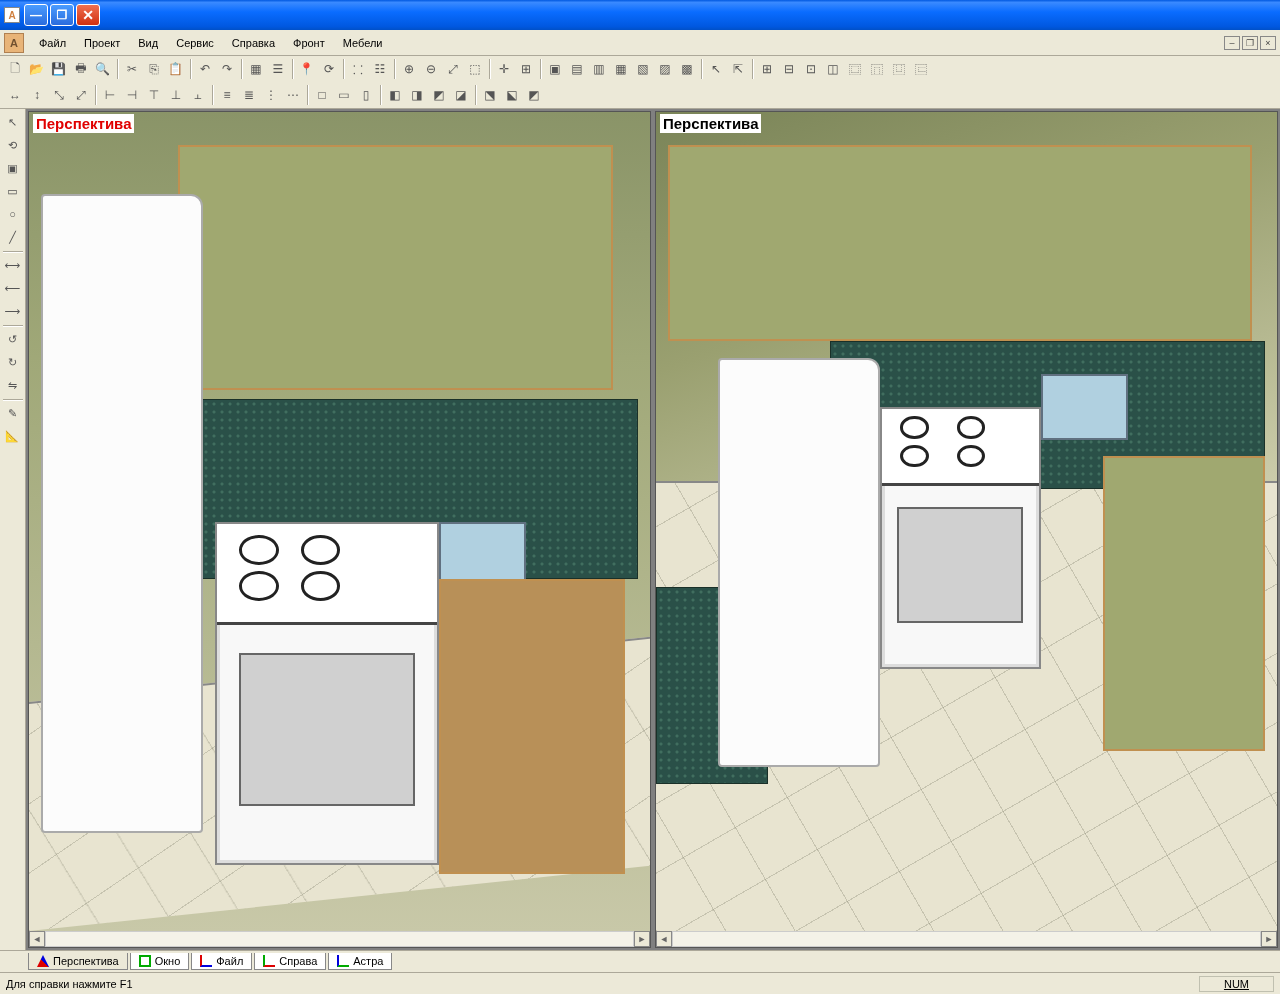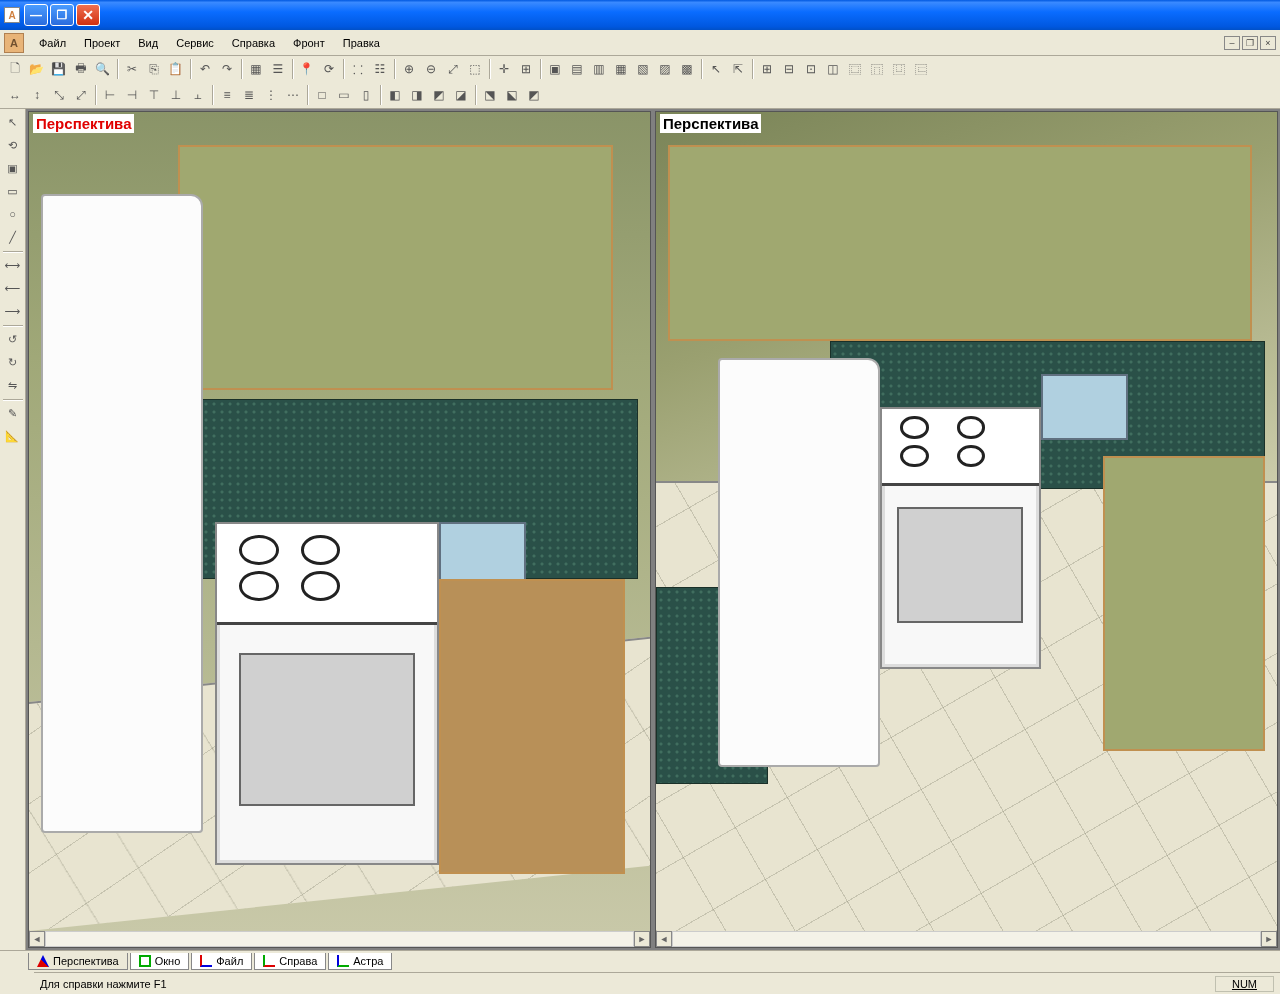"Правка" div.menuitem { text: Правка -> Мебели }
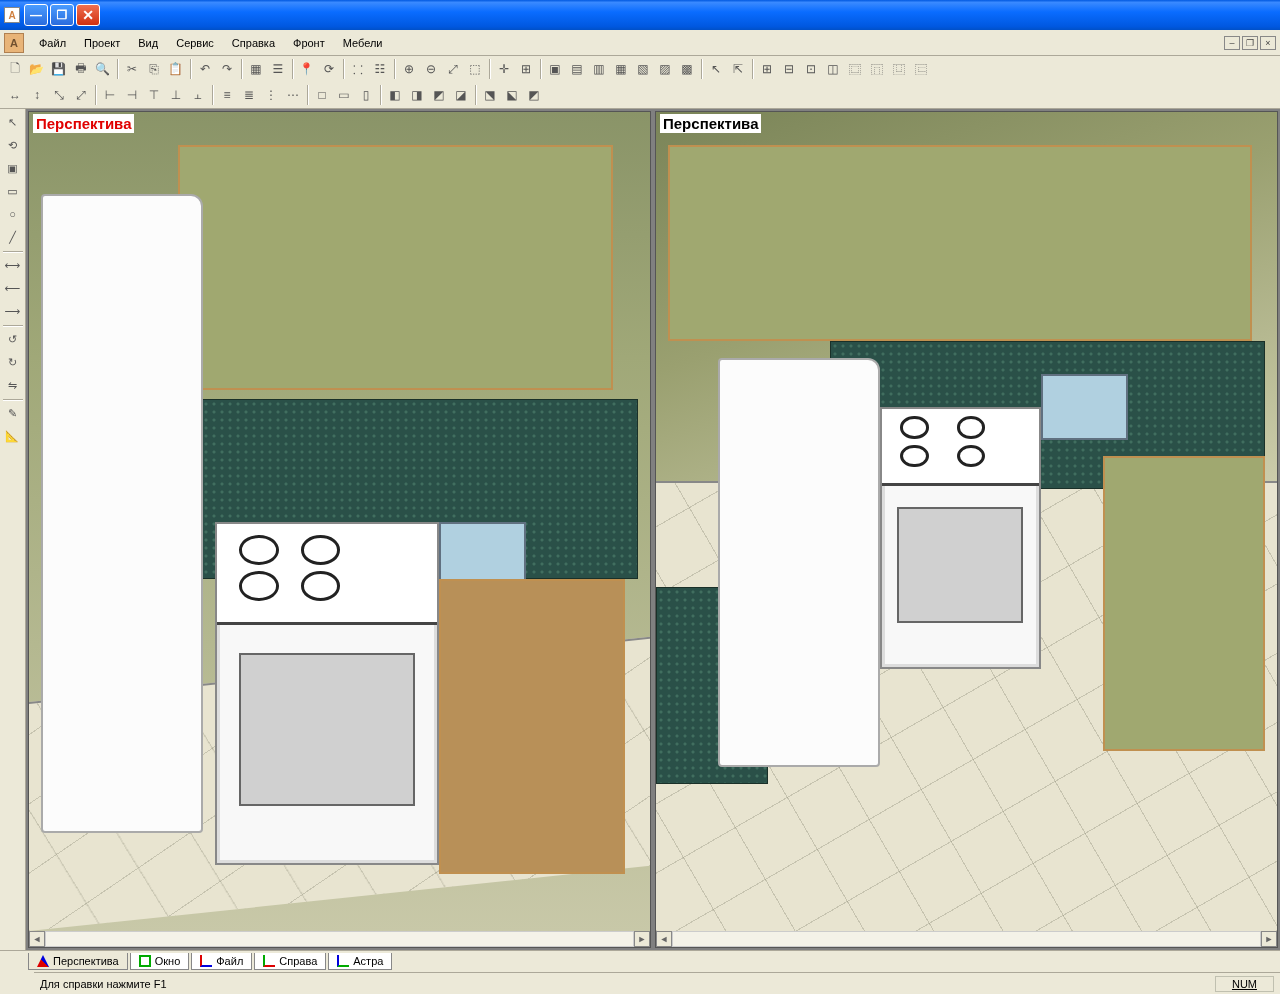"Для справки нажмите F1" .statusbar { margin-left: 34px -> none }
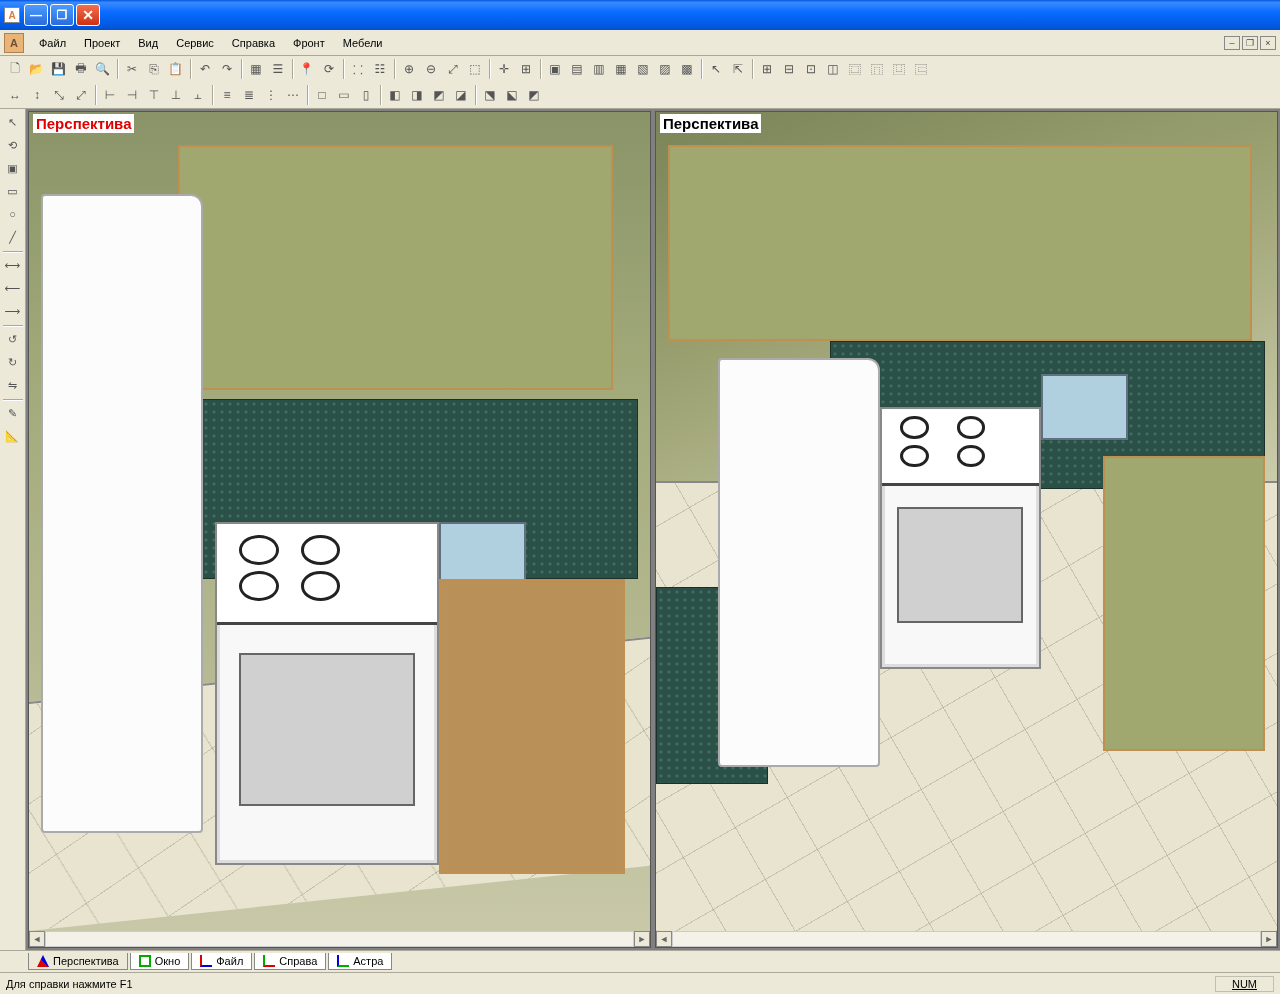"NUM" .status-cell { padding: 1px 16px -> 1px 24px }
